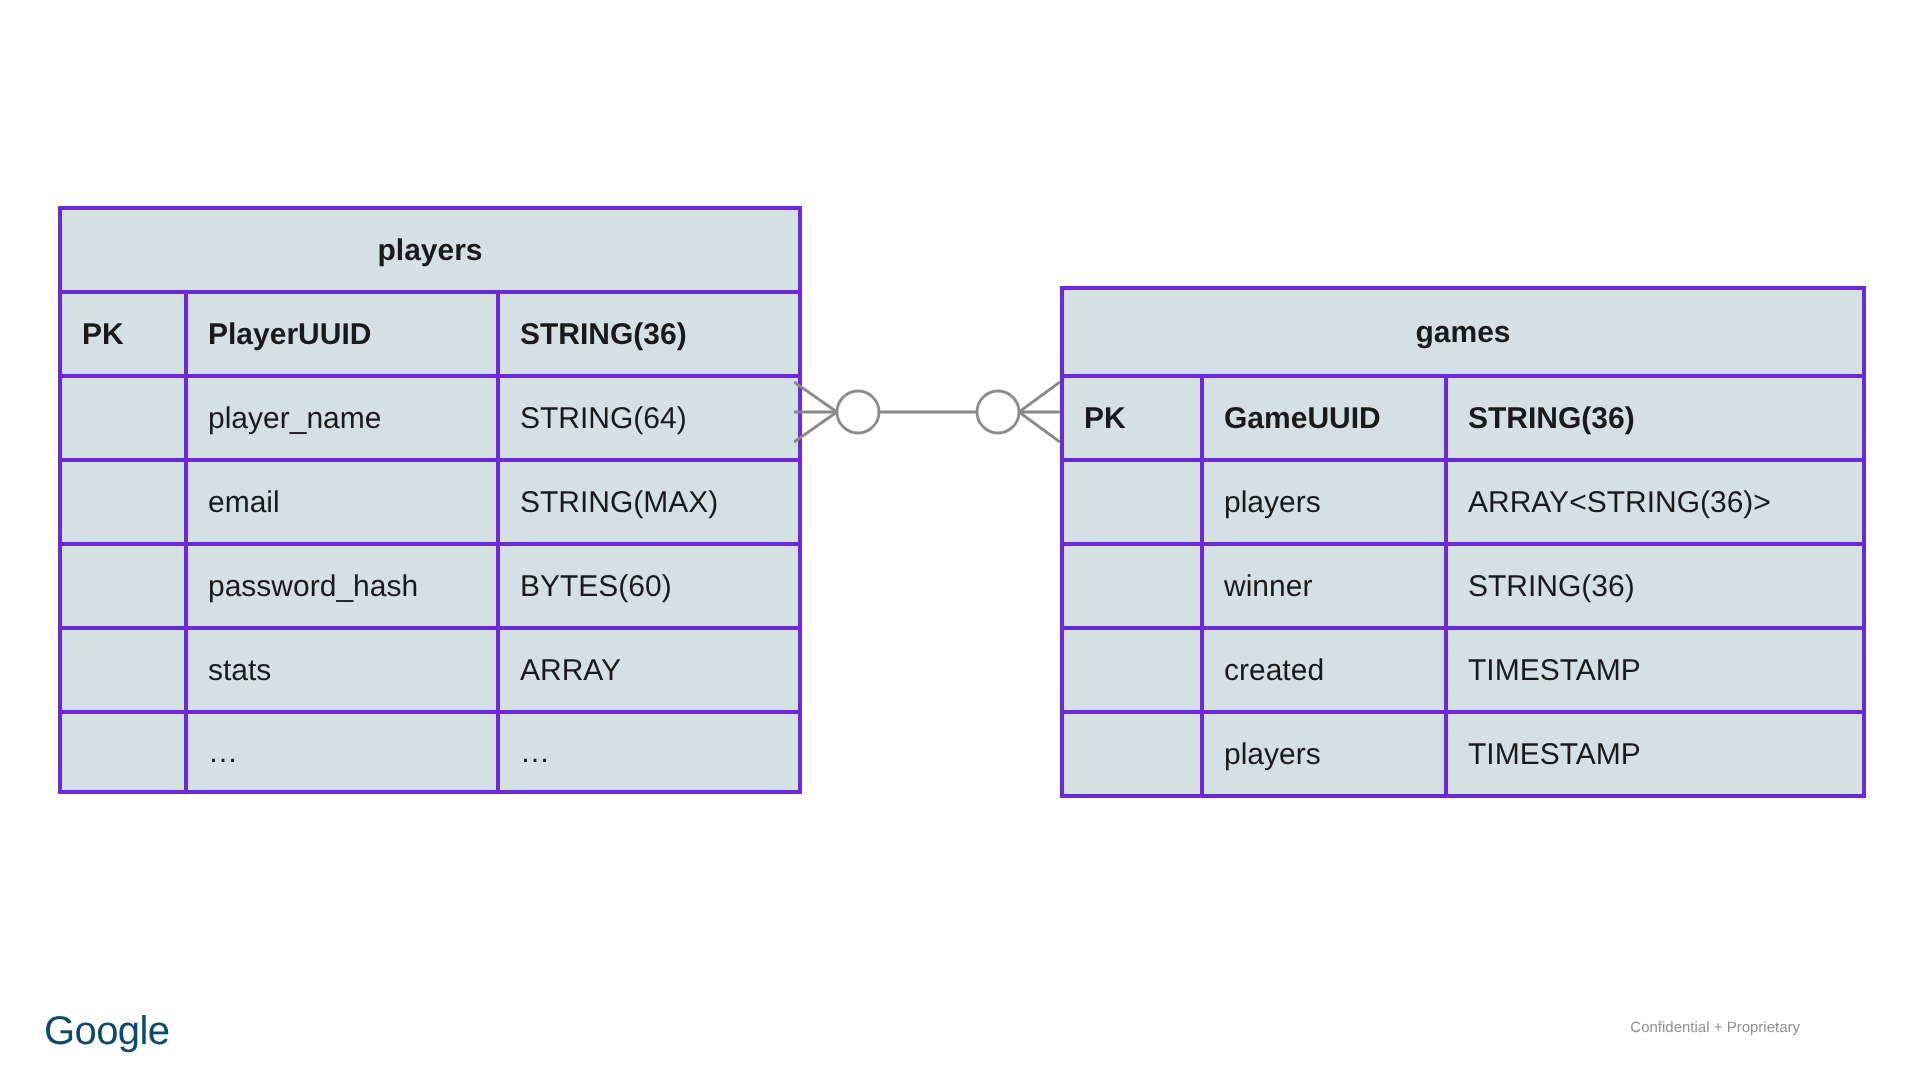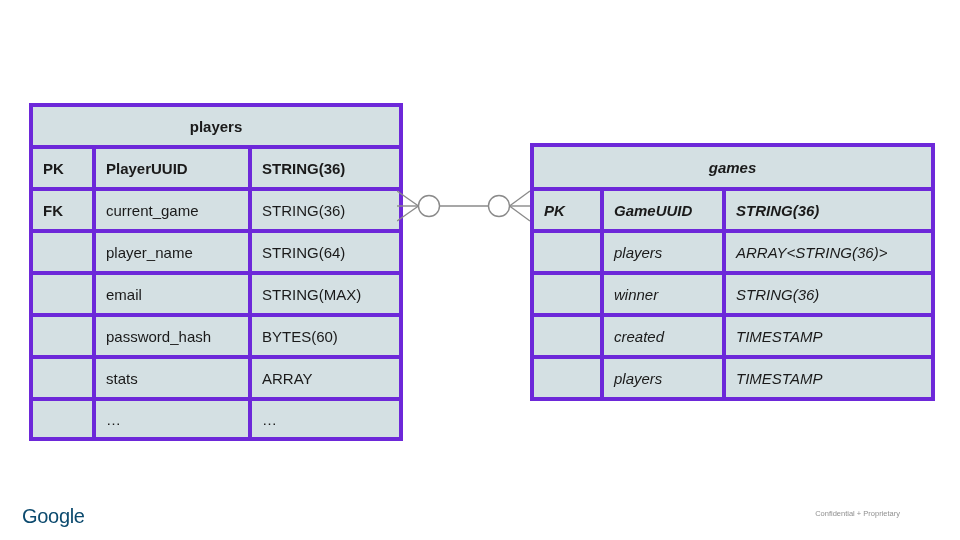"players" table.er td { border: 4px solid #6d28d9 -> 2px solid #6d28d9 }
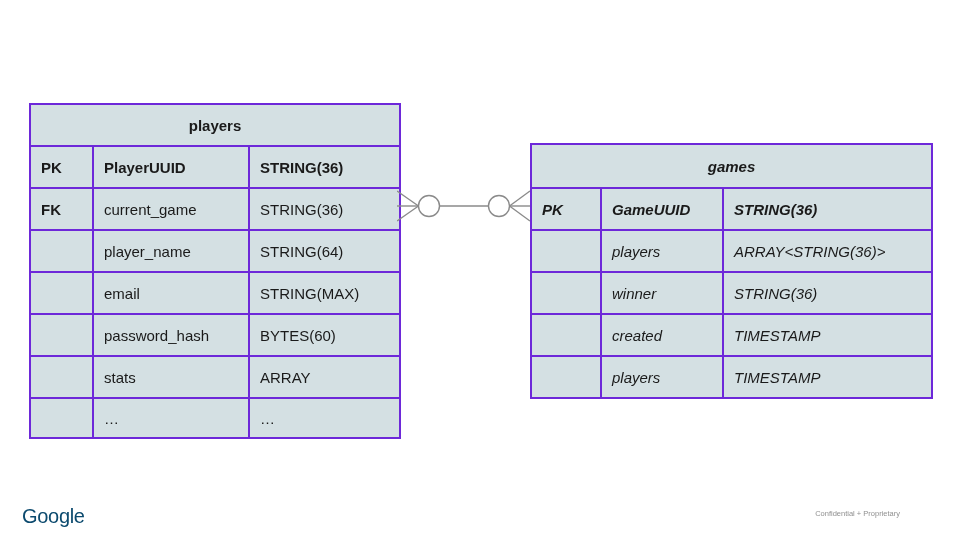"games" #games-table tr { font-style: italic -> none }
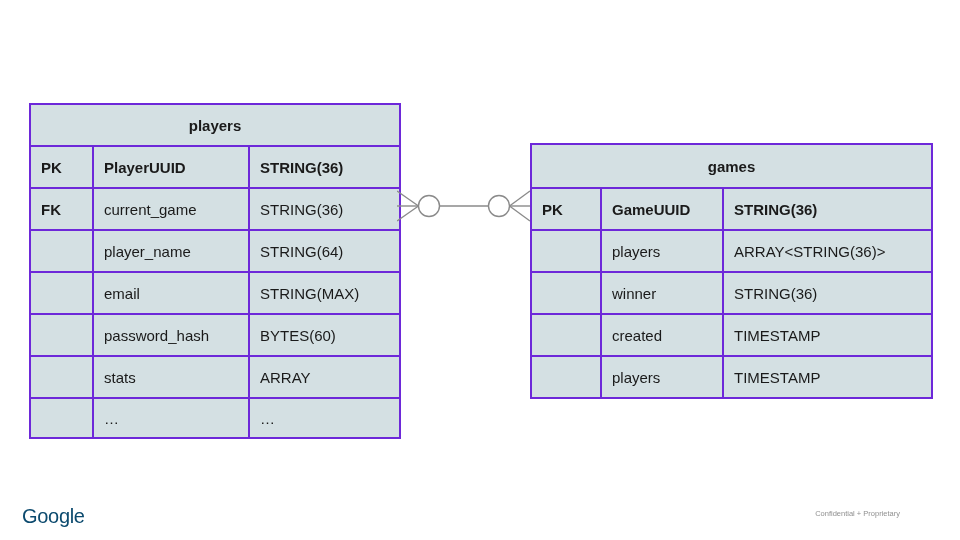"FK" tr { html: <tr> <td>FK</td> <td>current_game</td> <td>STRING(36)</td> </tr> -> none }
